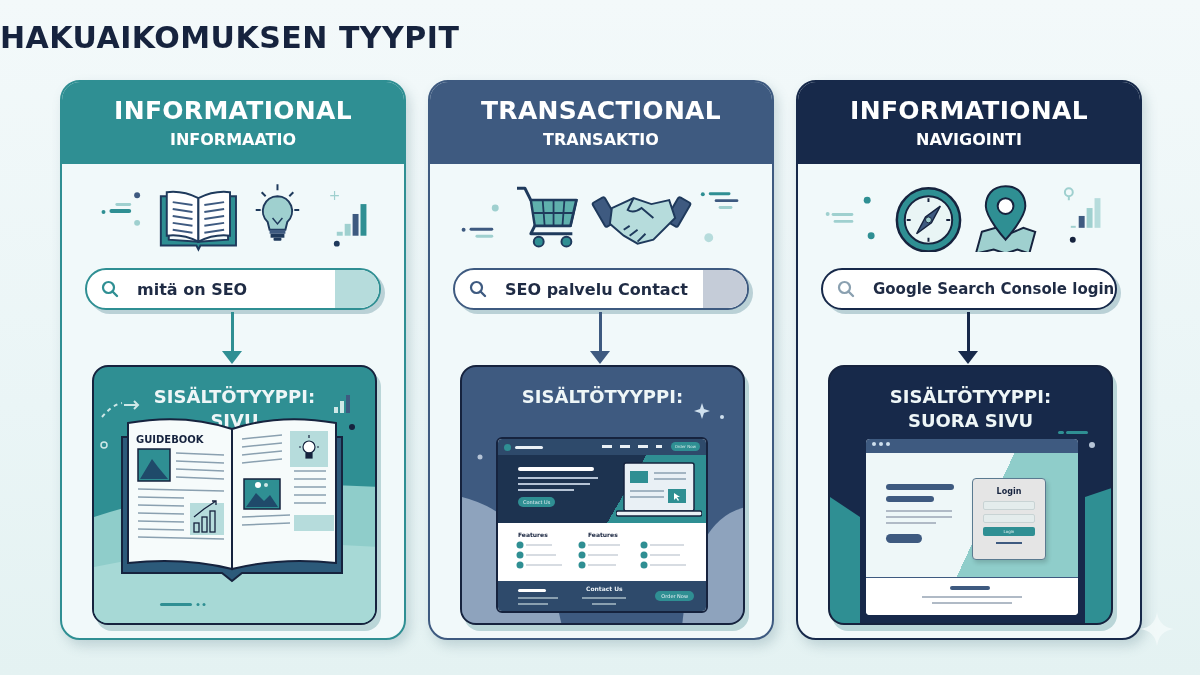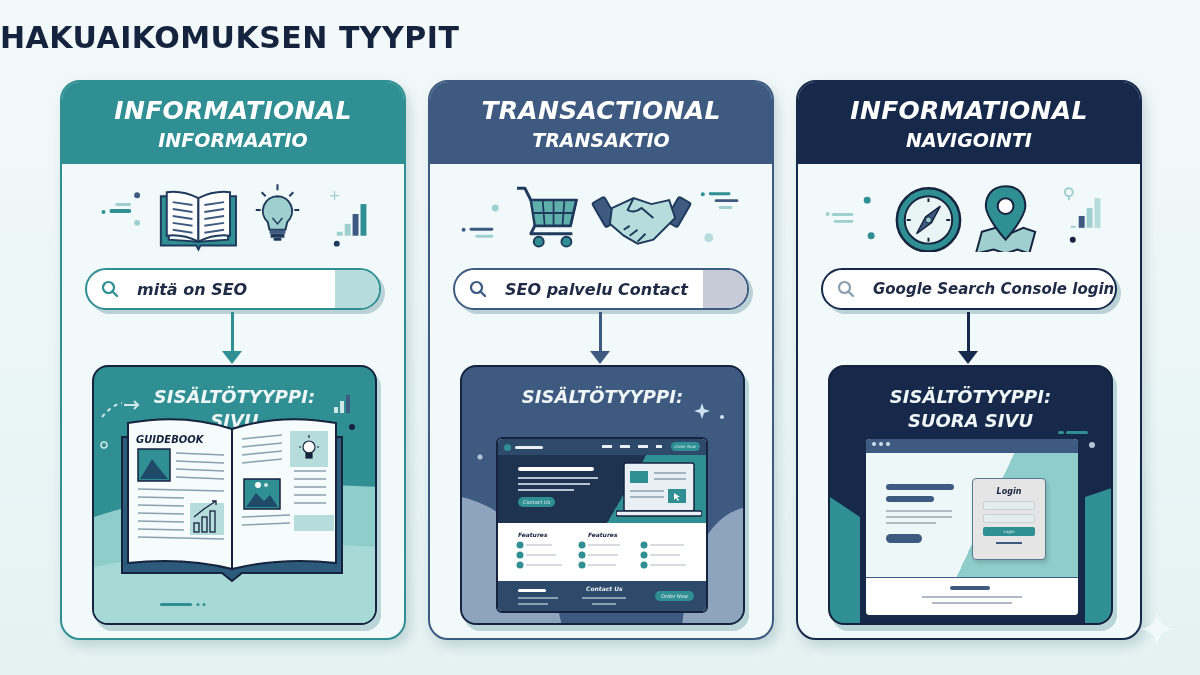"INFORMATIONAL" .panel { font-style: italic -> none }
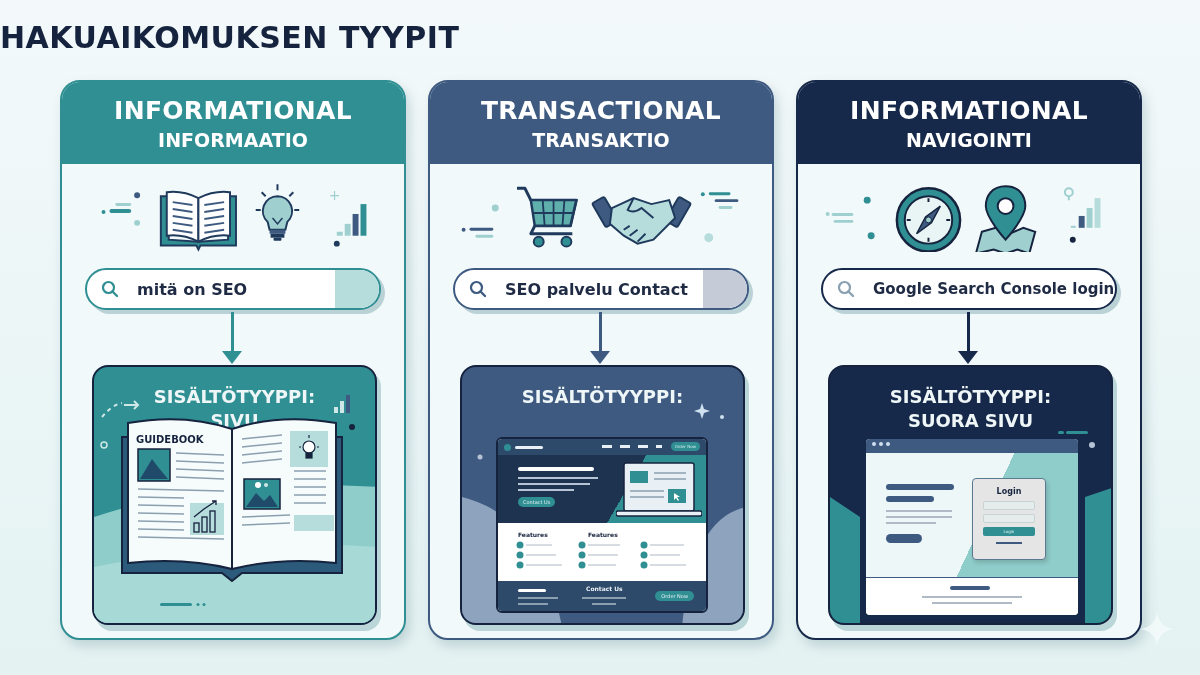"INFORMAATIO" .panel-head .fi { font-size: 19px -> 16px }
